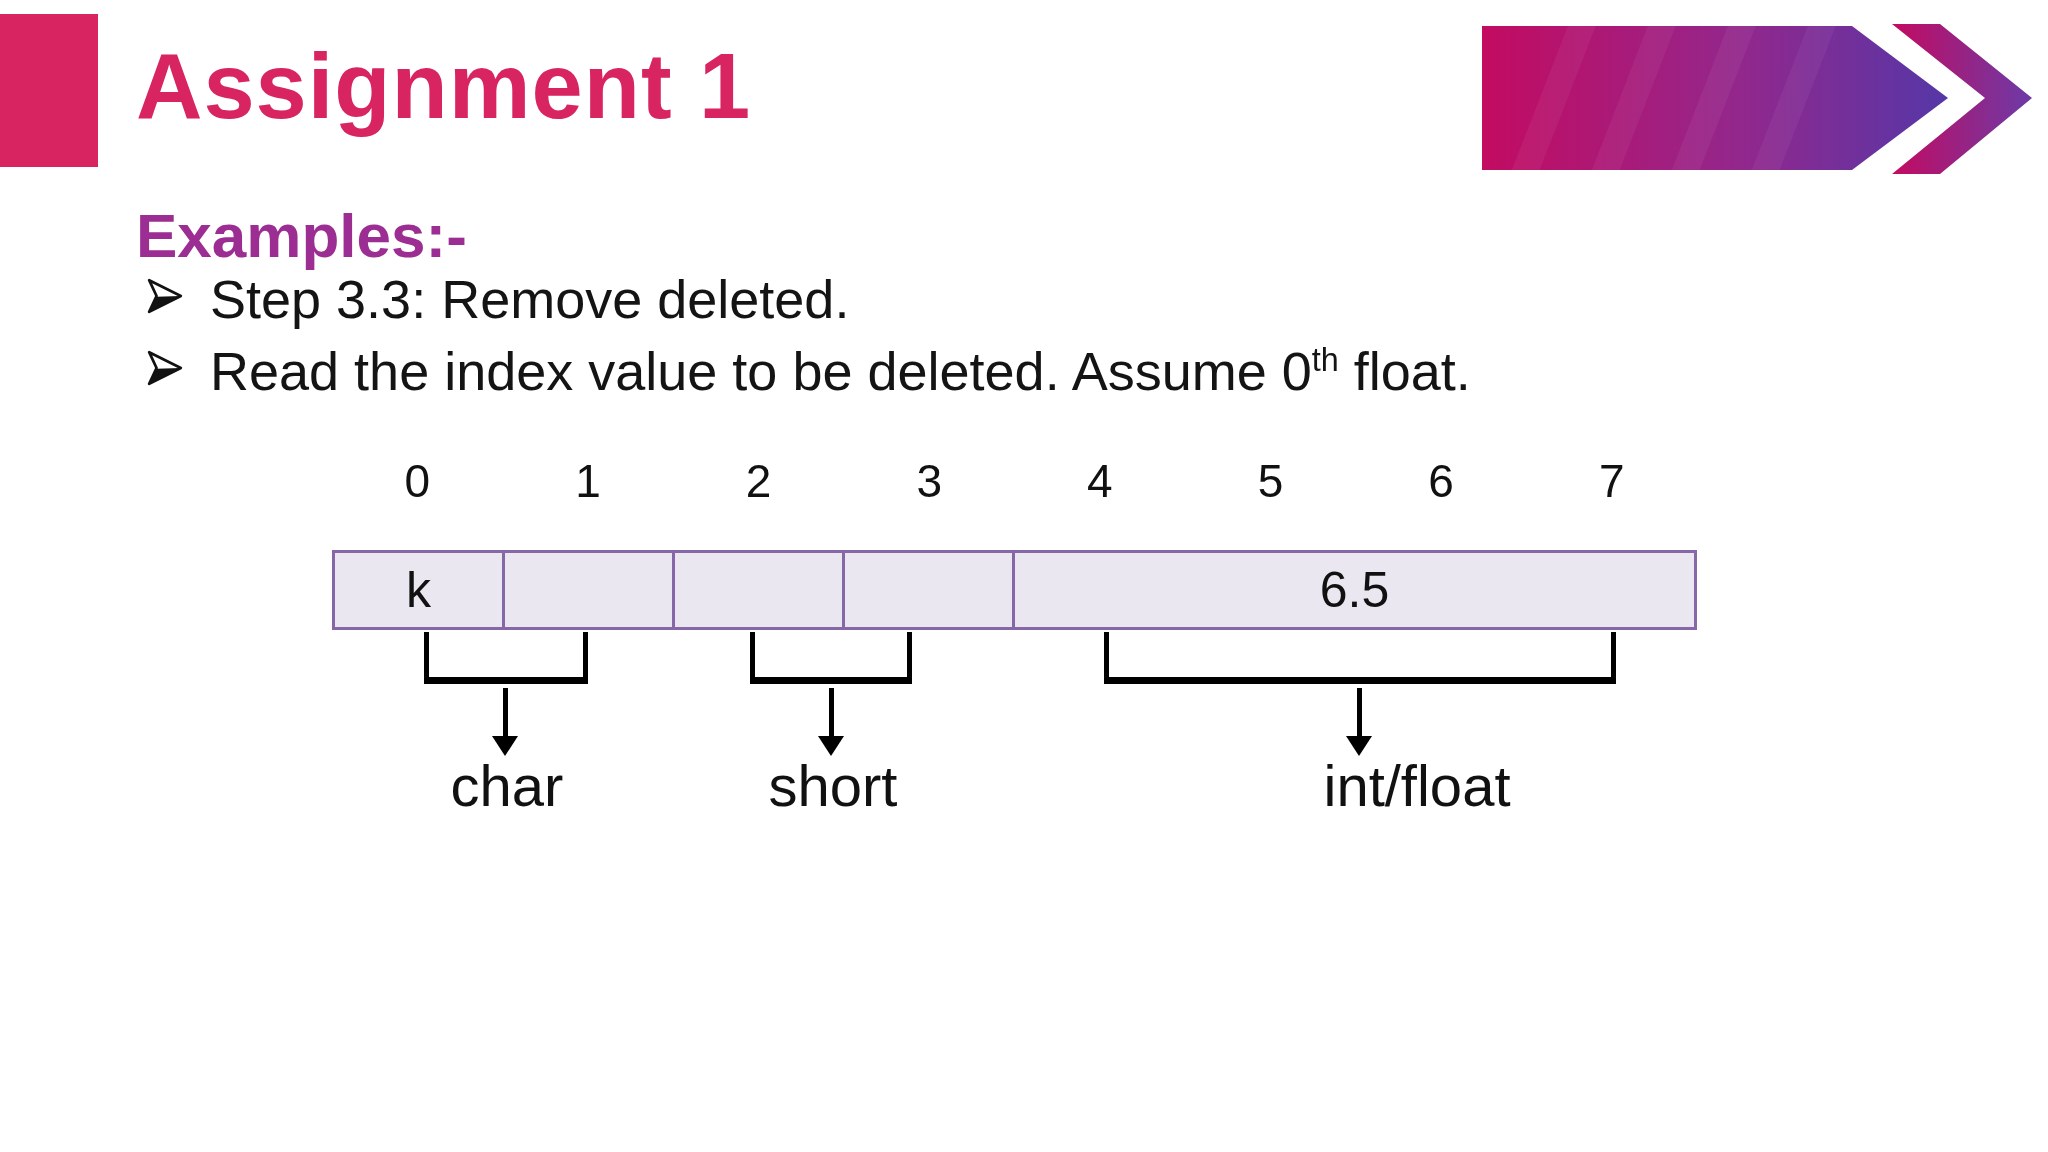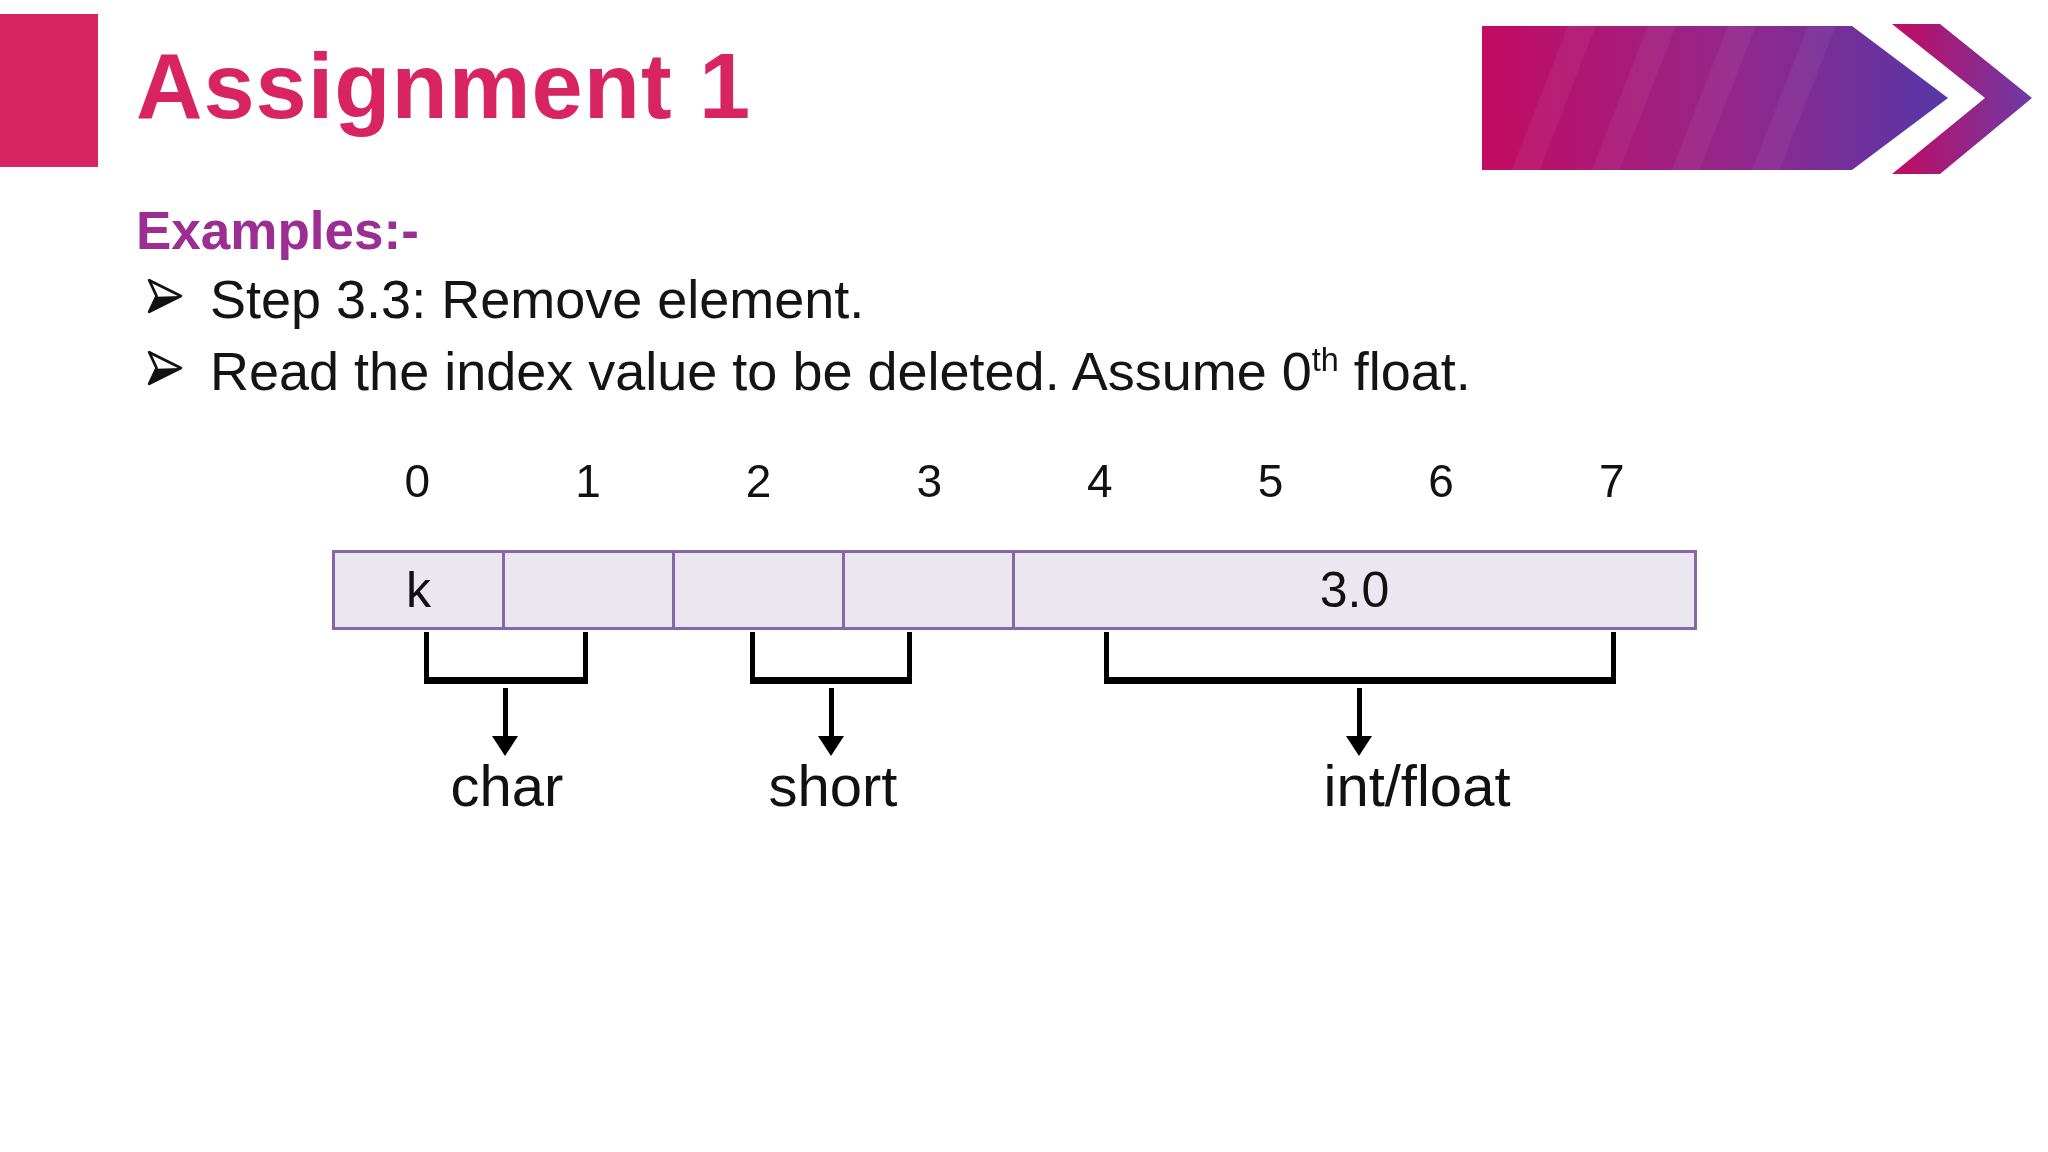"Examples:-" .section-heading { font-size: 53px -> 62px }
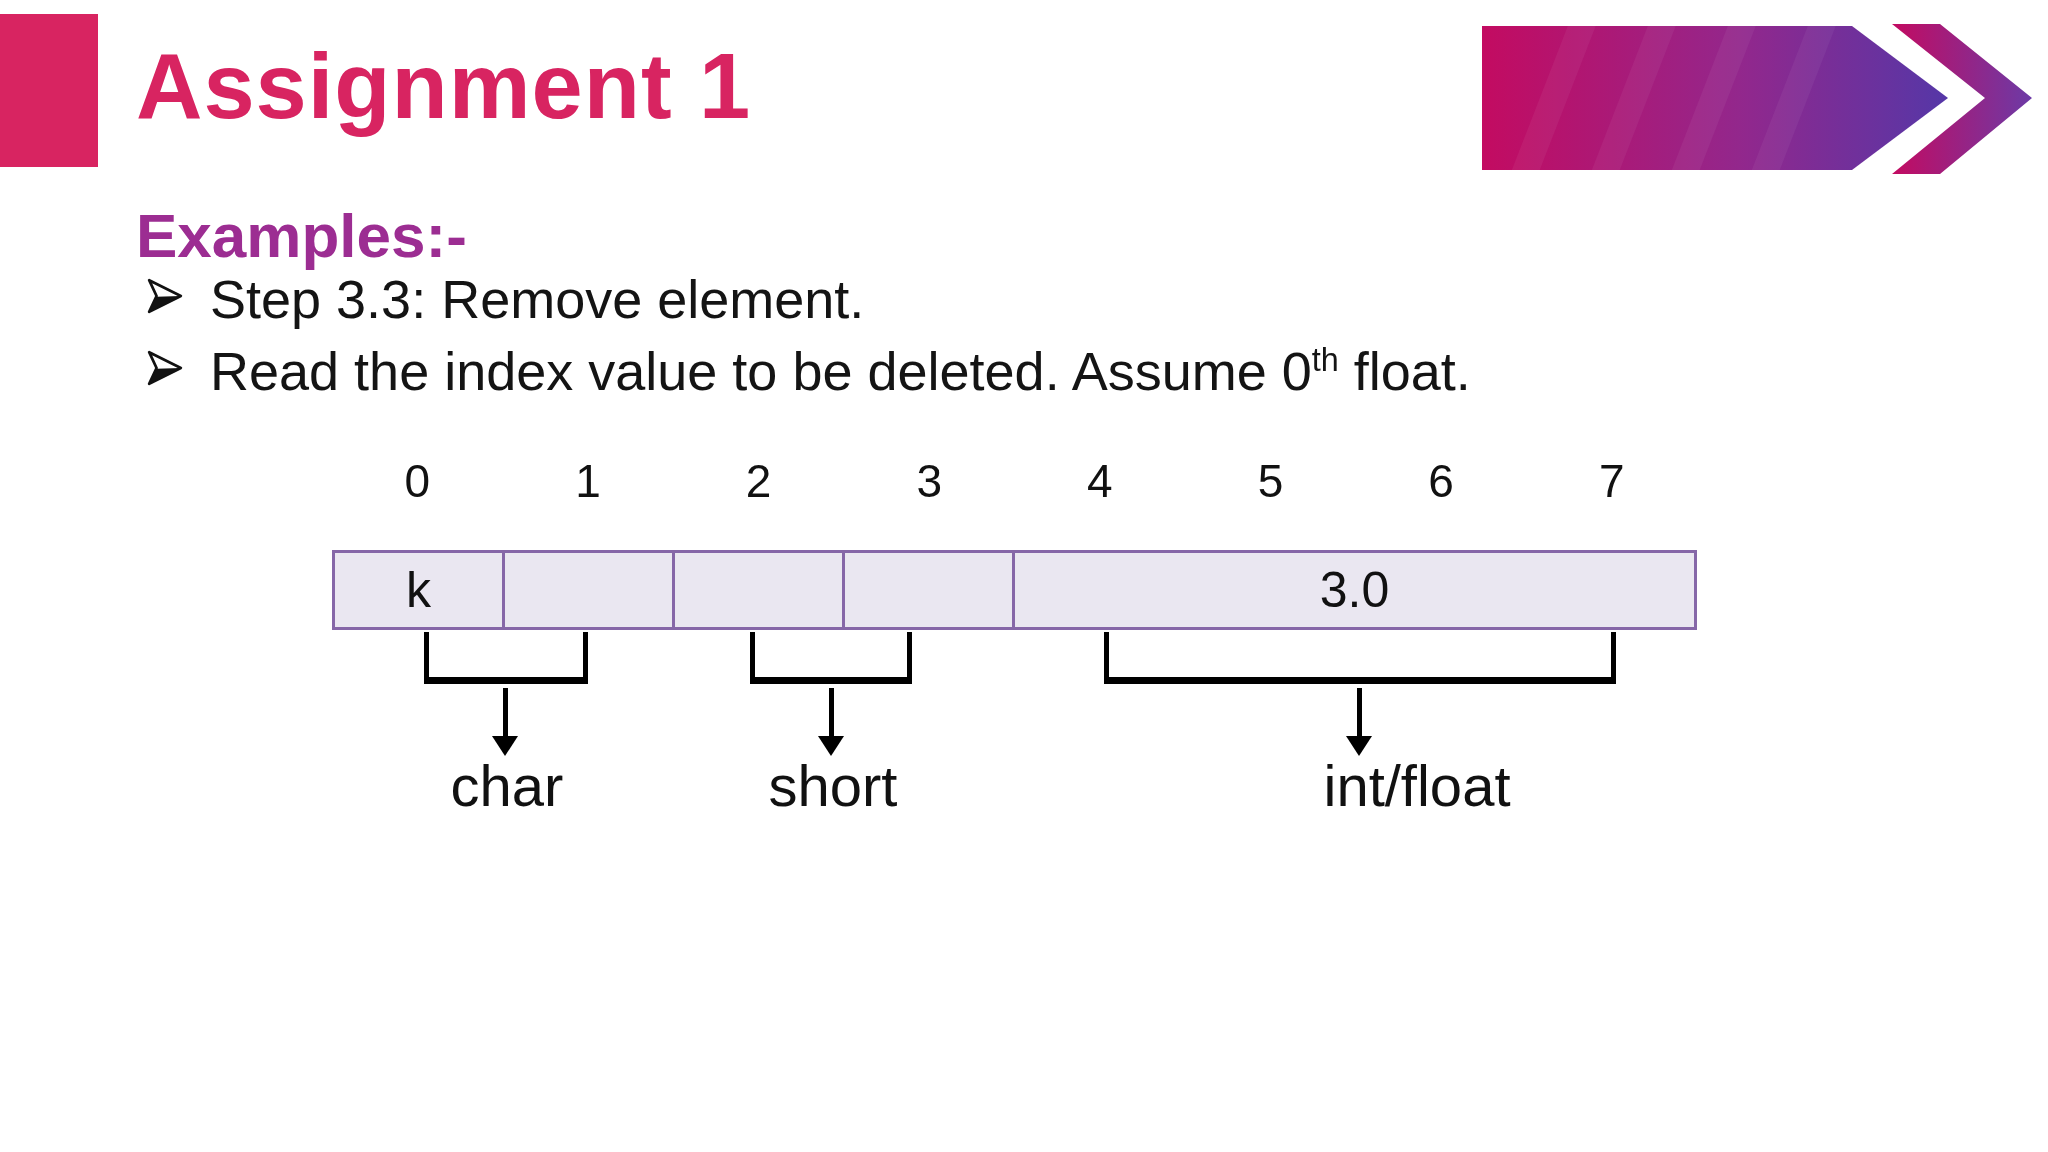"Step 3.3: Remove element." span.btext { text: element -> deleted }
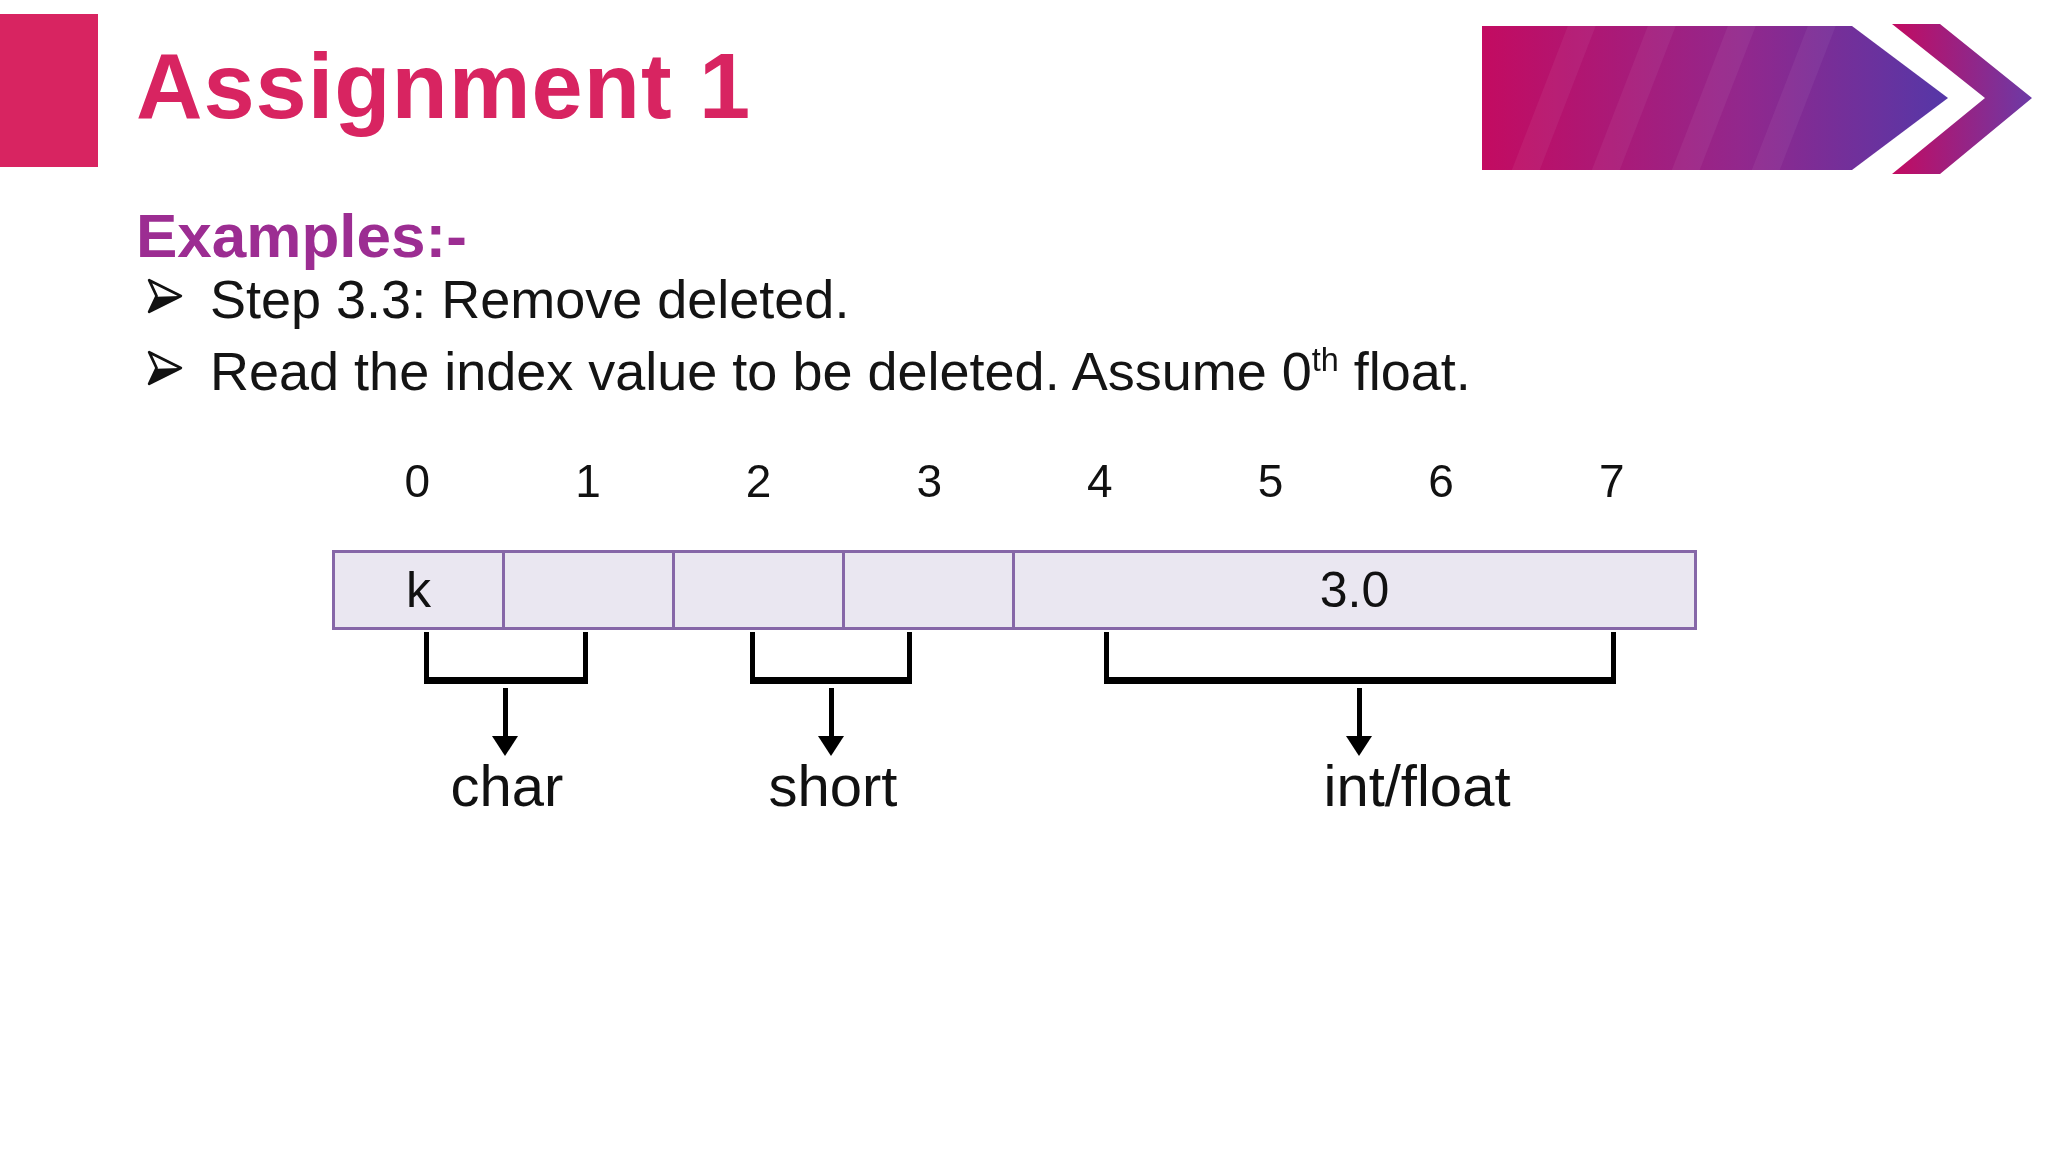"3.0" div.cell { text: 3.0 -> 6.5 }
